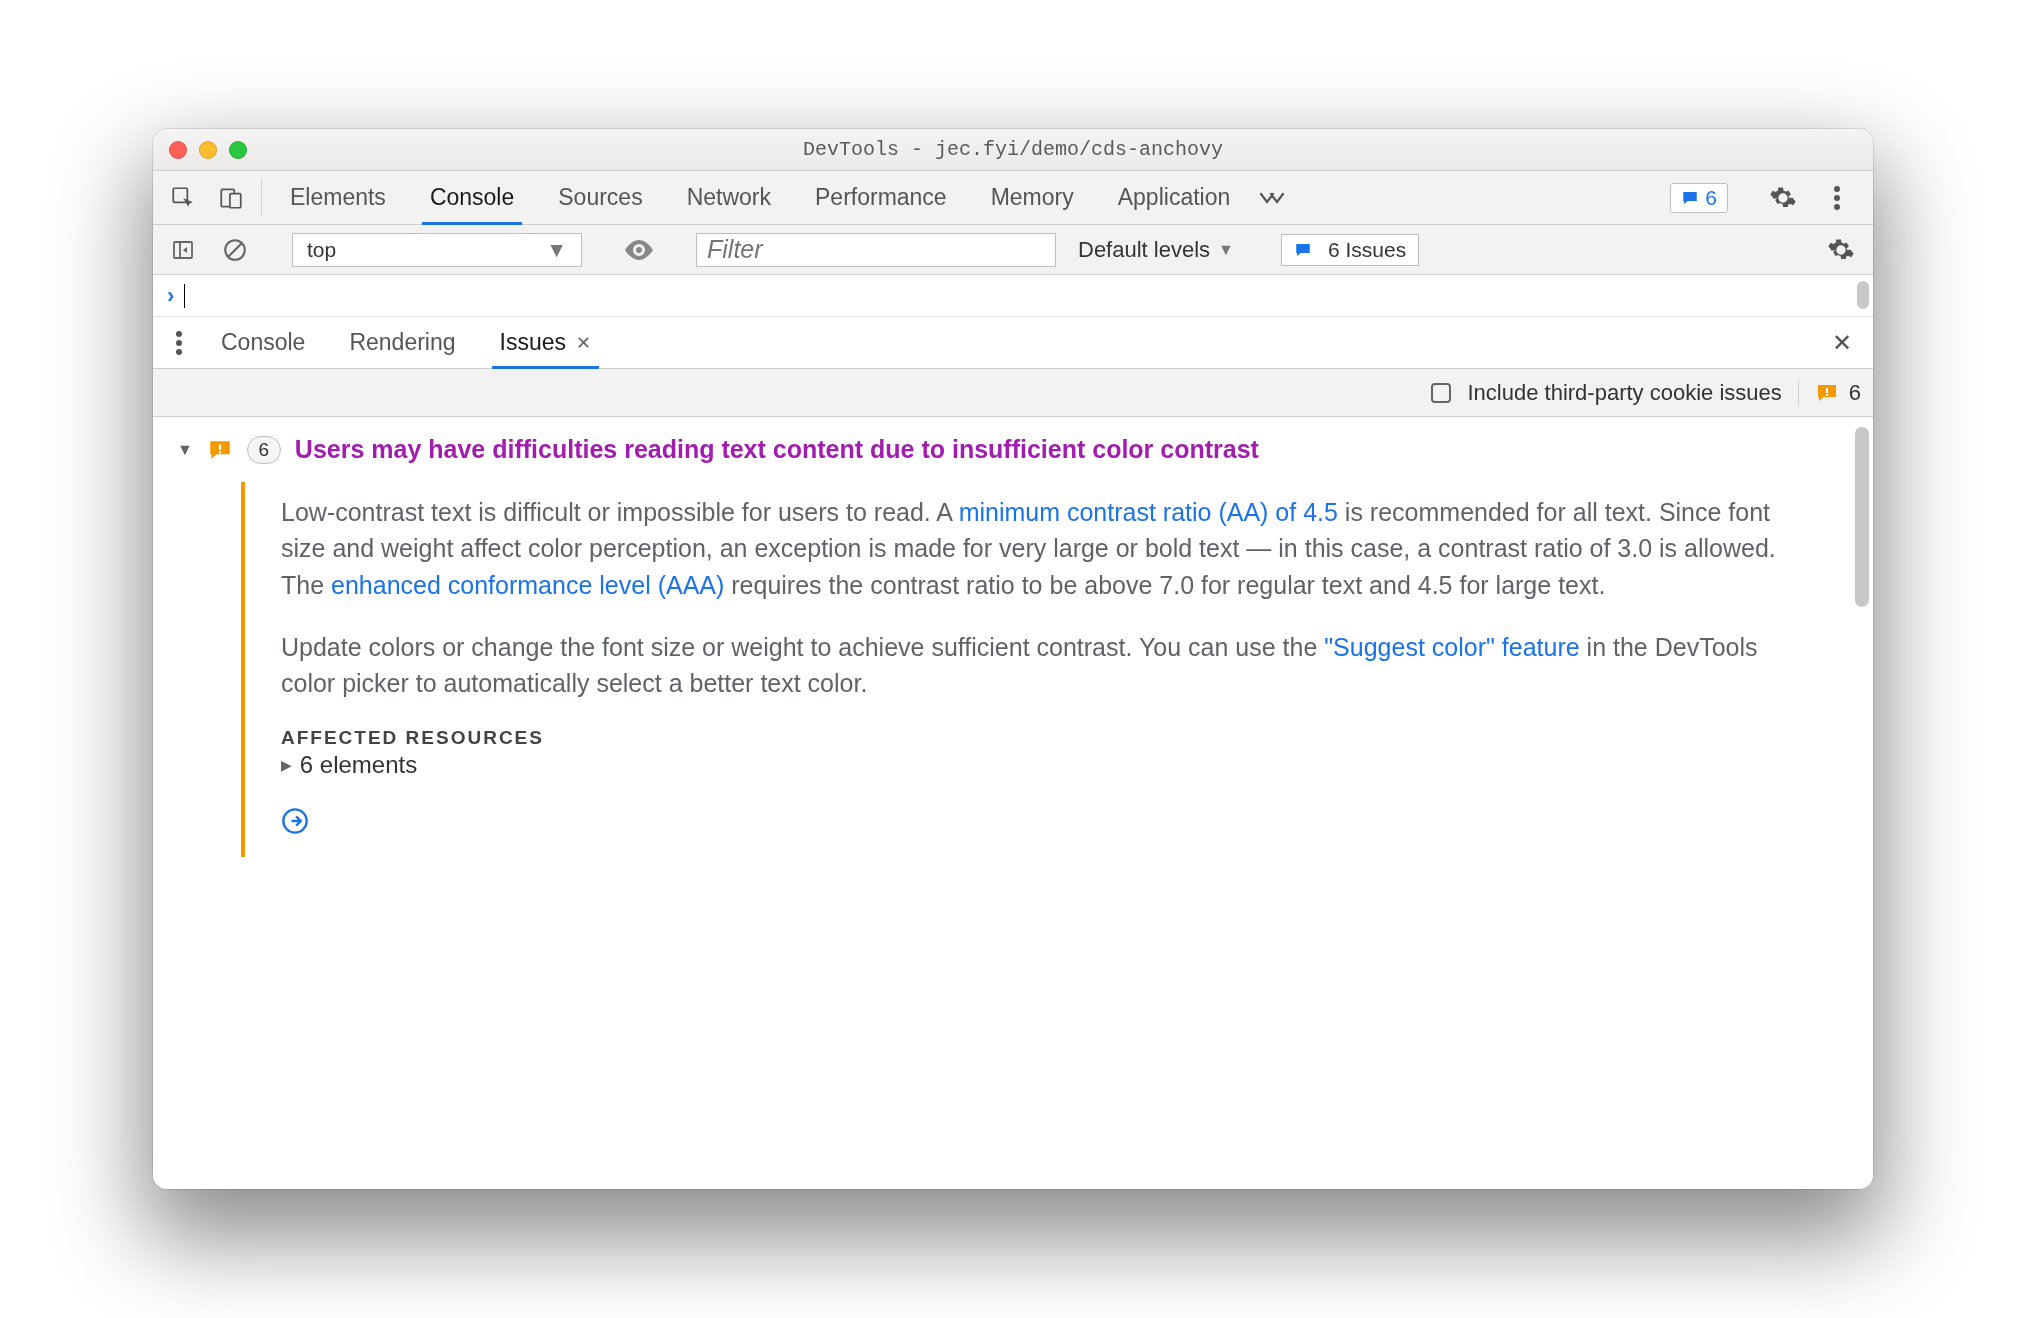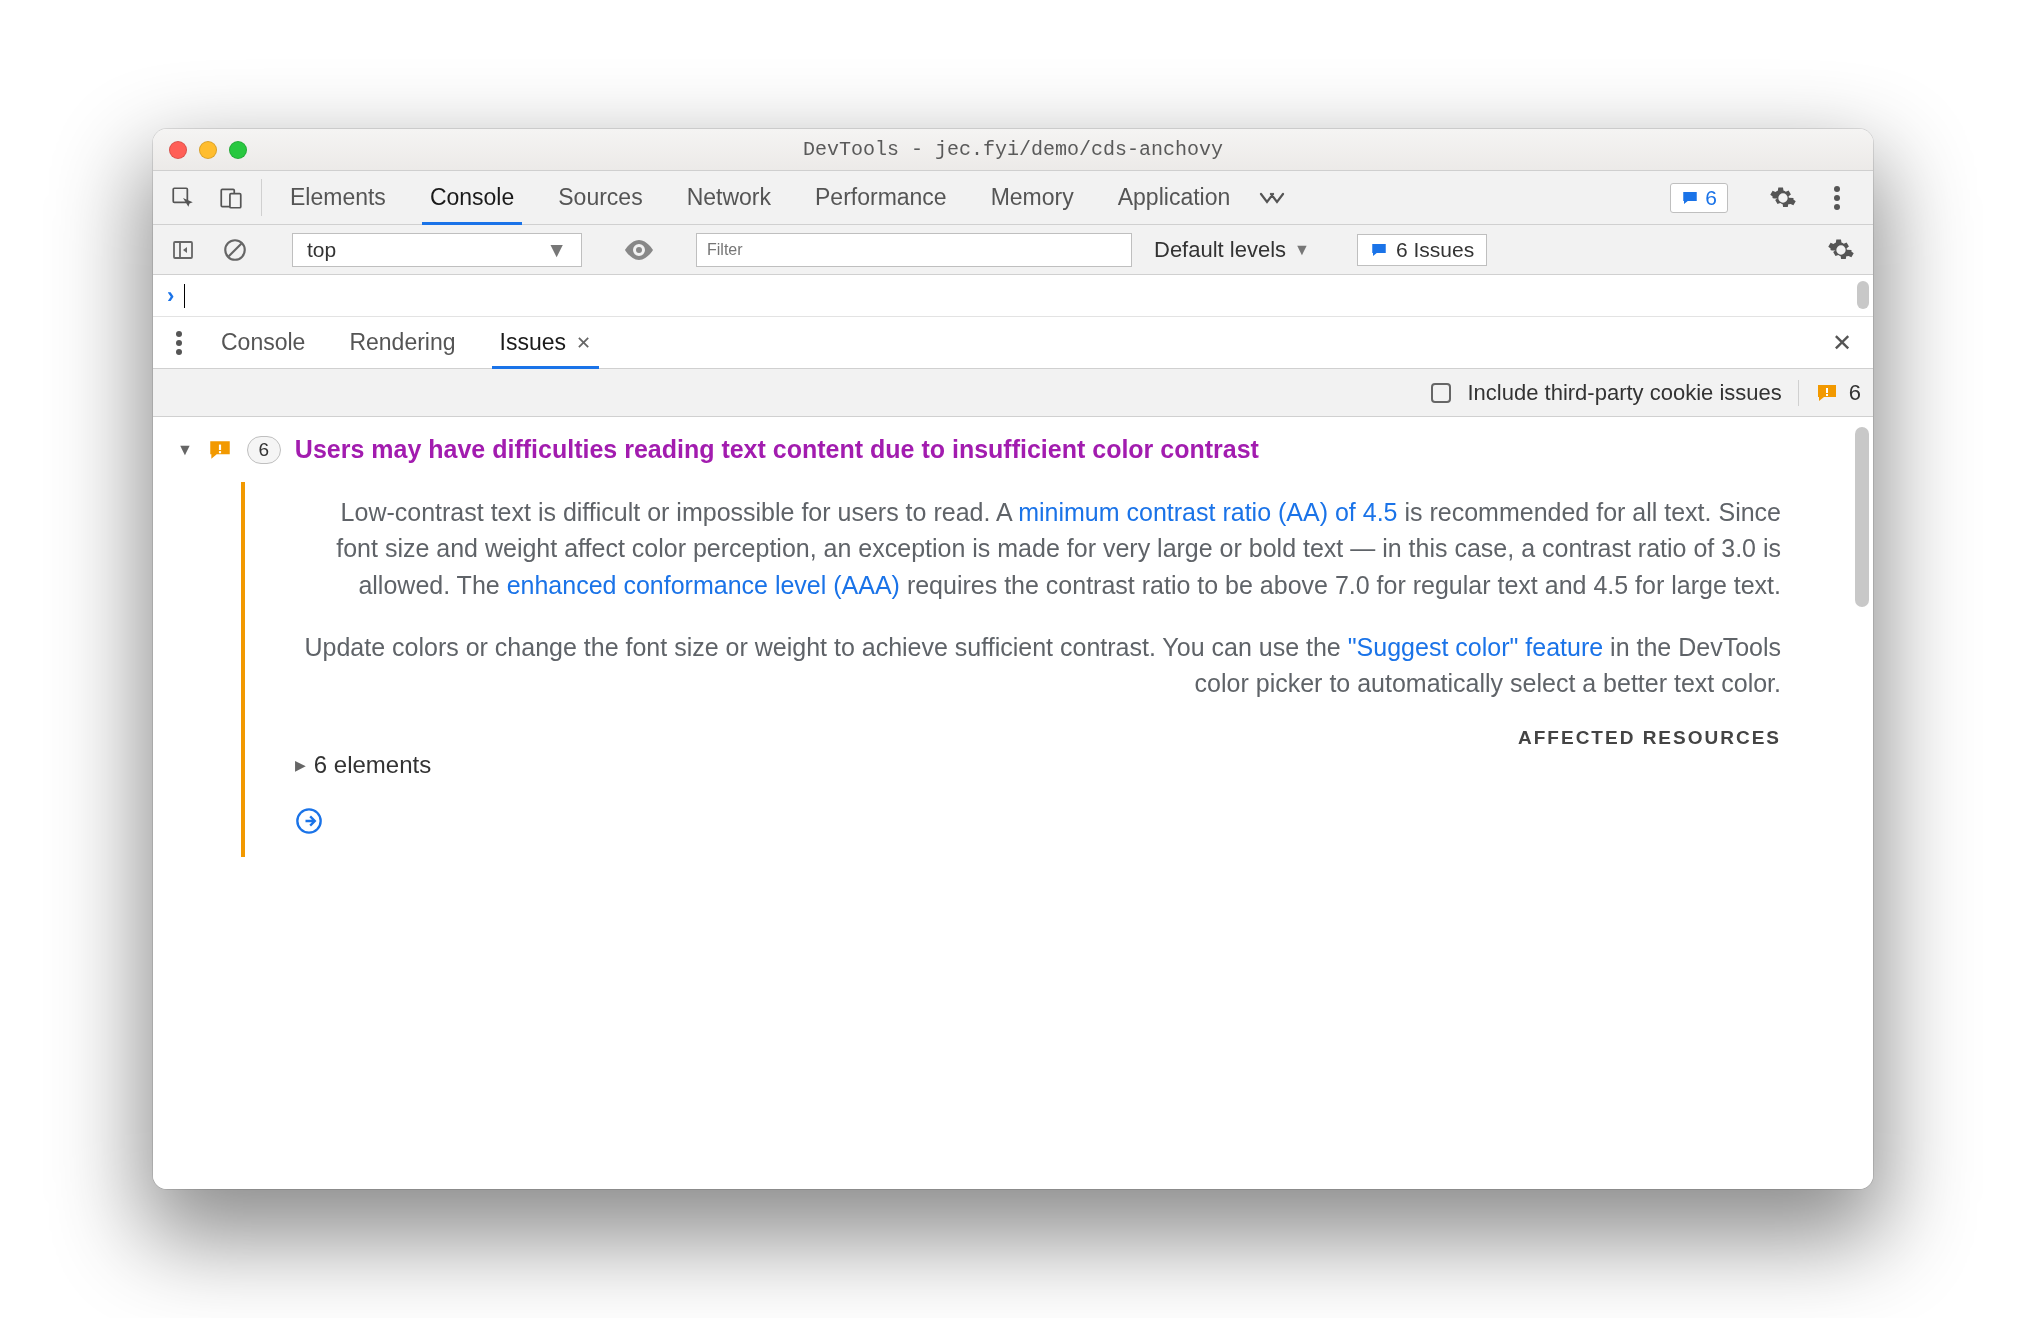"Filter" .filter-input { font-size: 16px -> 25px; font-style: none -> italic; width: 436px -> 360px }
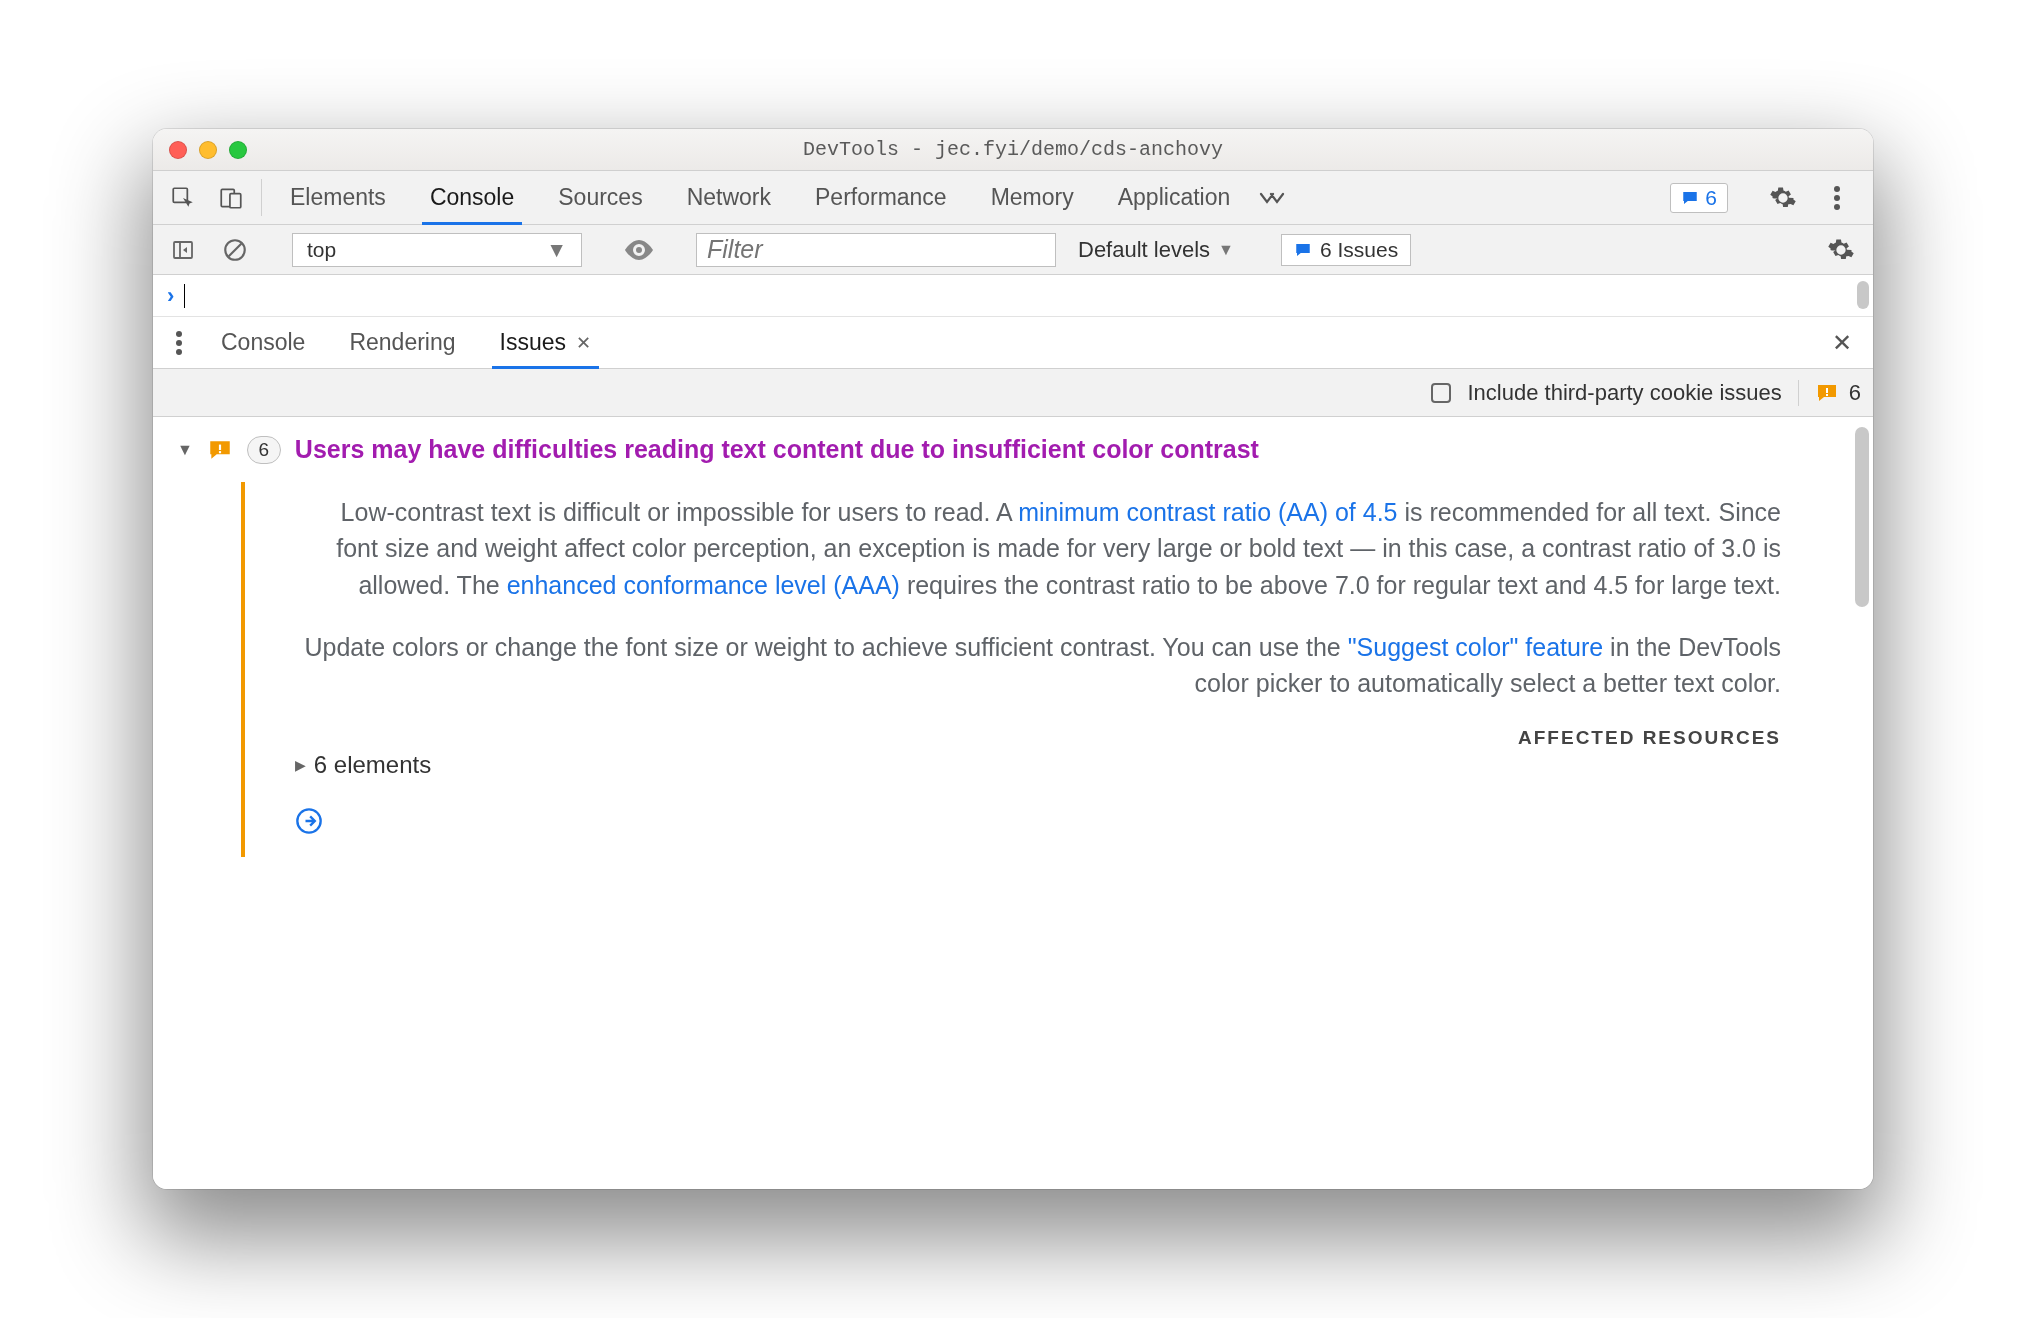"6 Issues" .issues-chip { gap: 8px -> 16px }
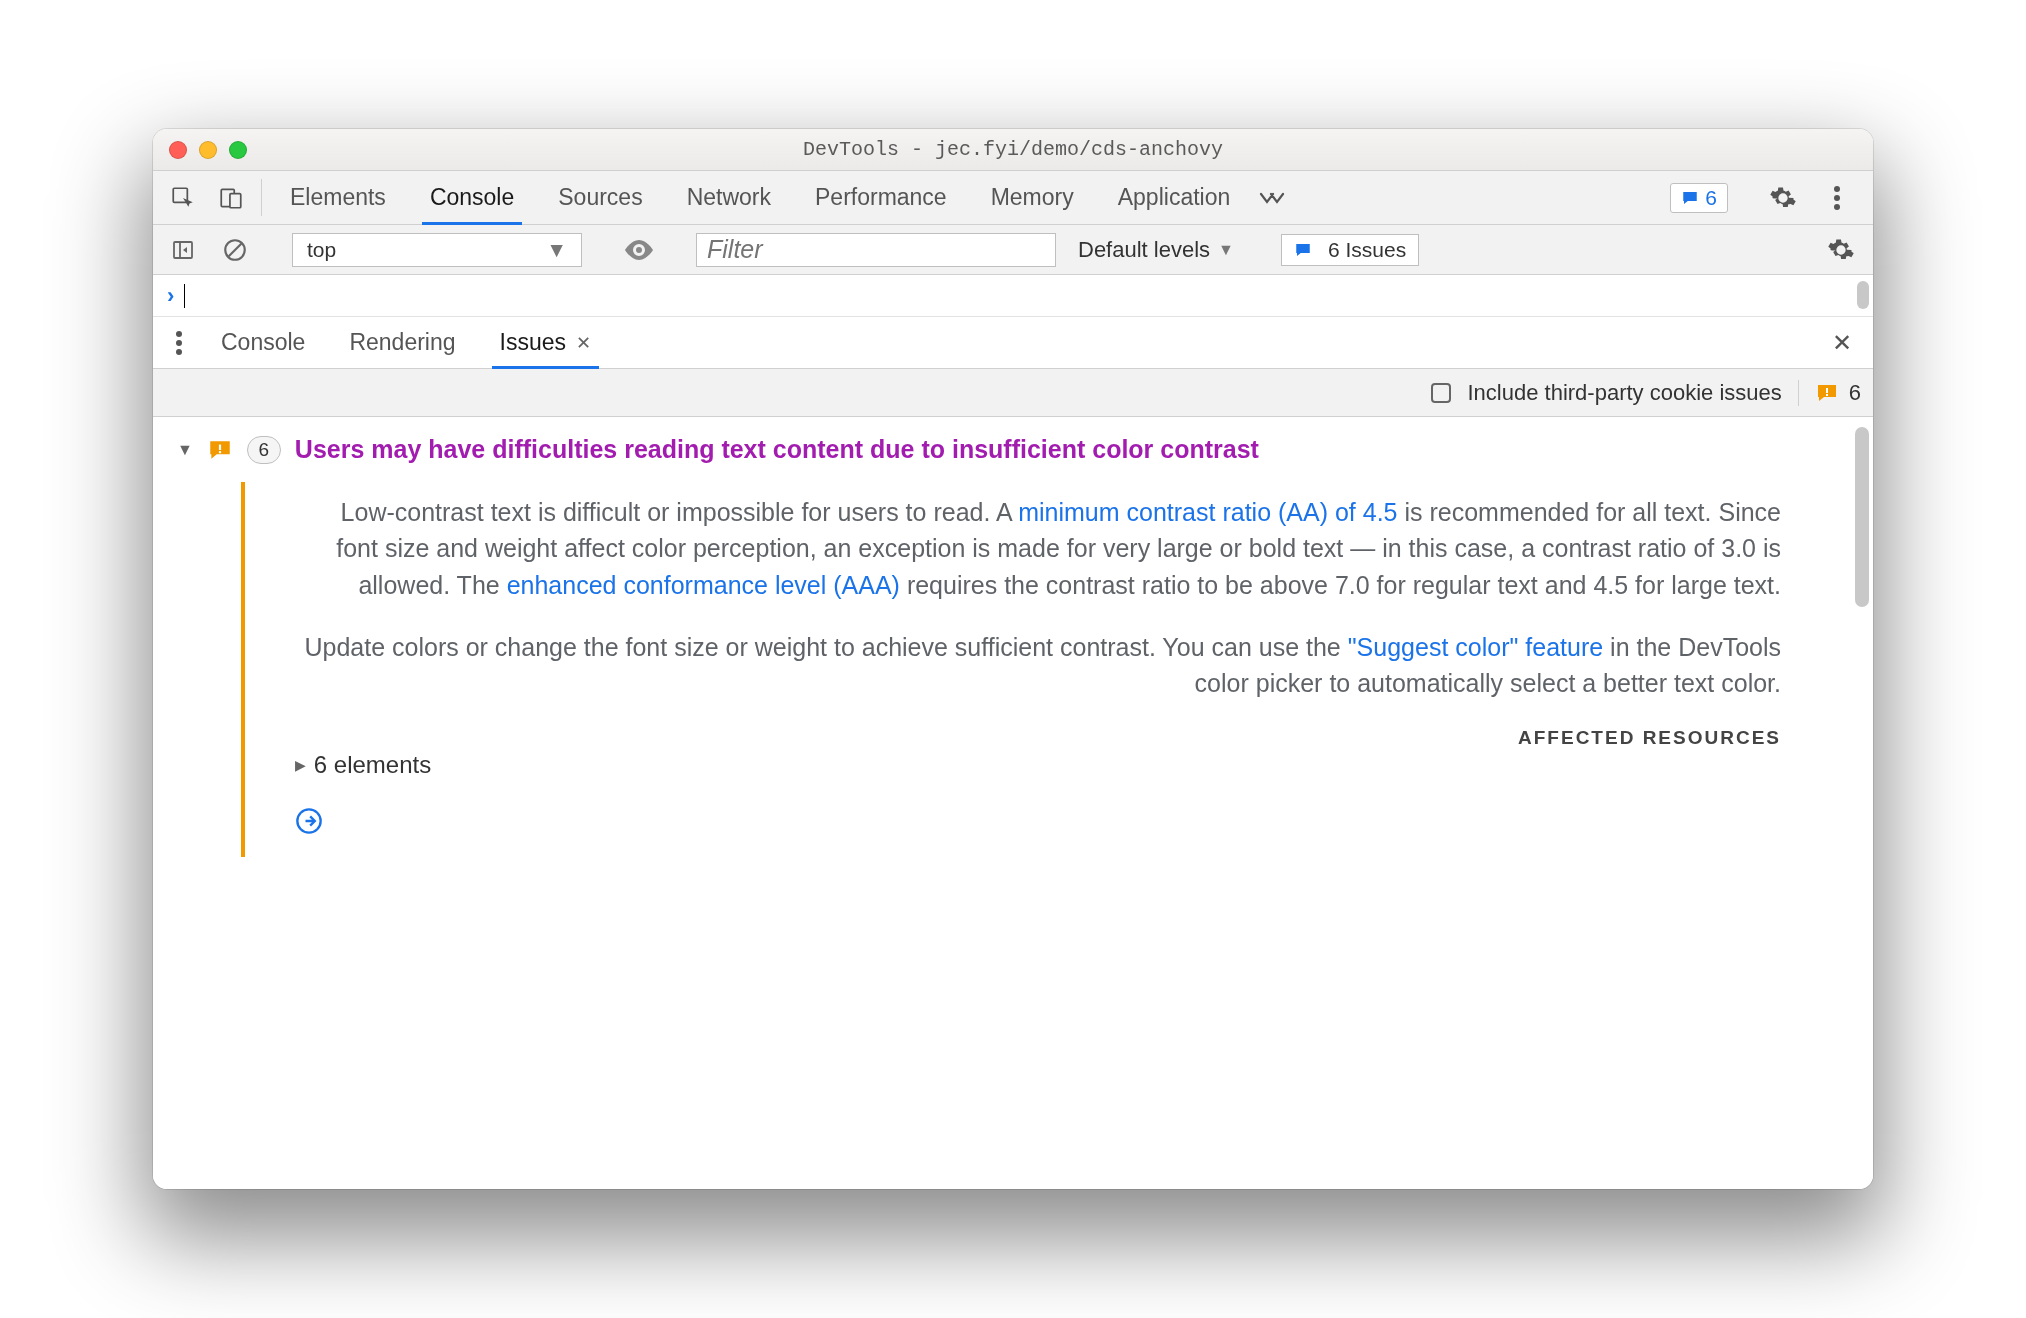"Low-contrast text is difficult or" .issue-detail { padding: 12px 0 22px 50px -> 12px 0 22px 36px; text-align: right -> none }
